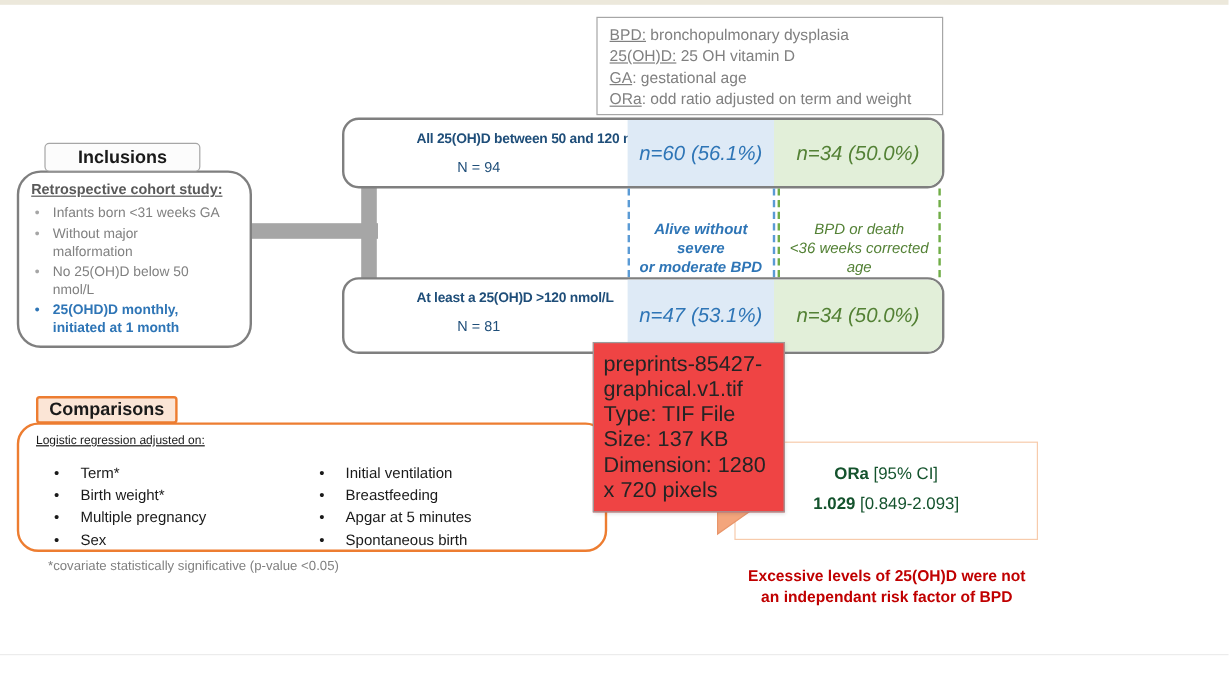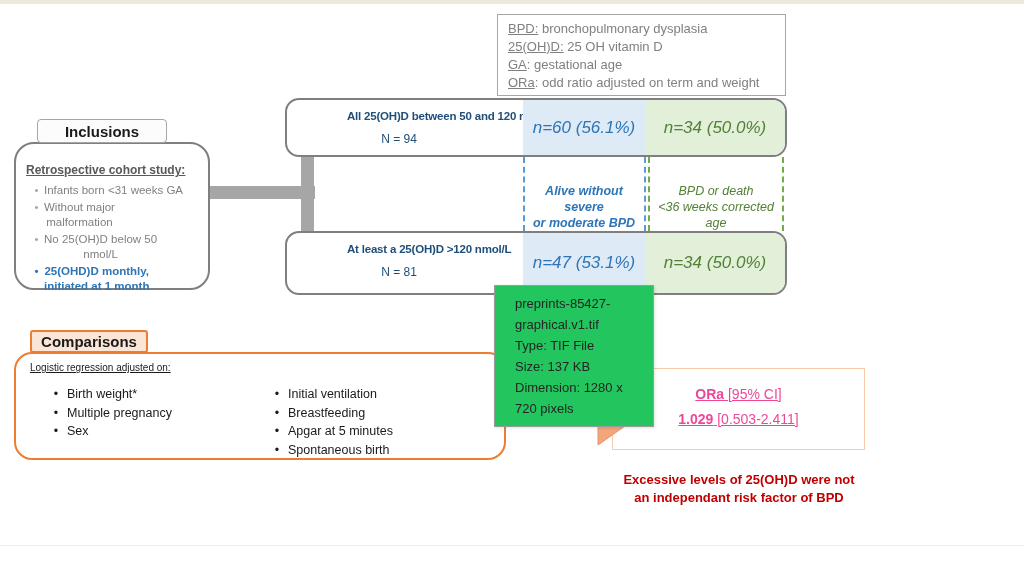"Retrospective cohort study:" .inc-box { padding: 19px 8px 0 10px -> 7px 8px 0 10px }
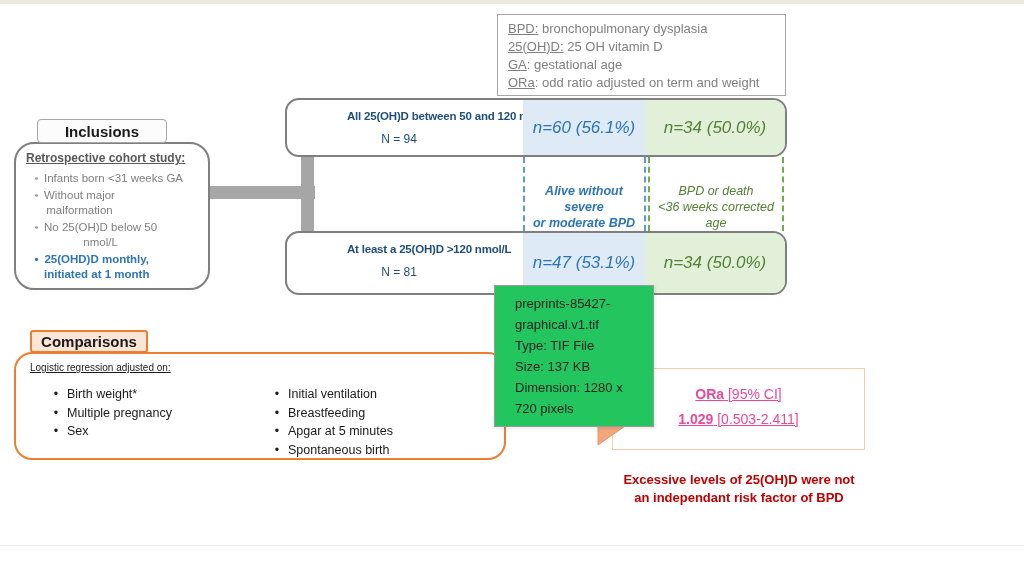"Infants born <31 weeks GA" .bullet { text-align: center -> none }
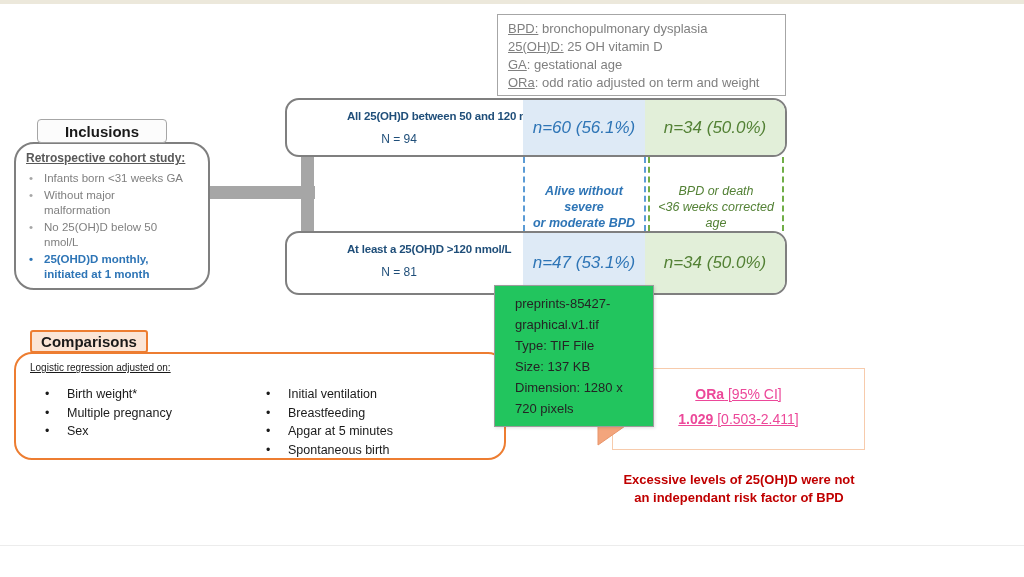"preprints-85427-graphical.v1.tif" .tooltip { background: #22c55e -> #ef4444; font-size: 13px -> 18px; padding: 7px 20px -> 7px 8px }
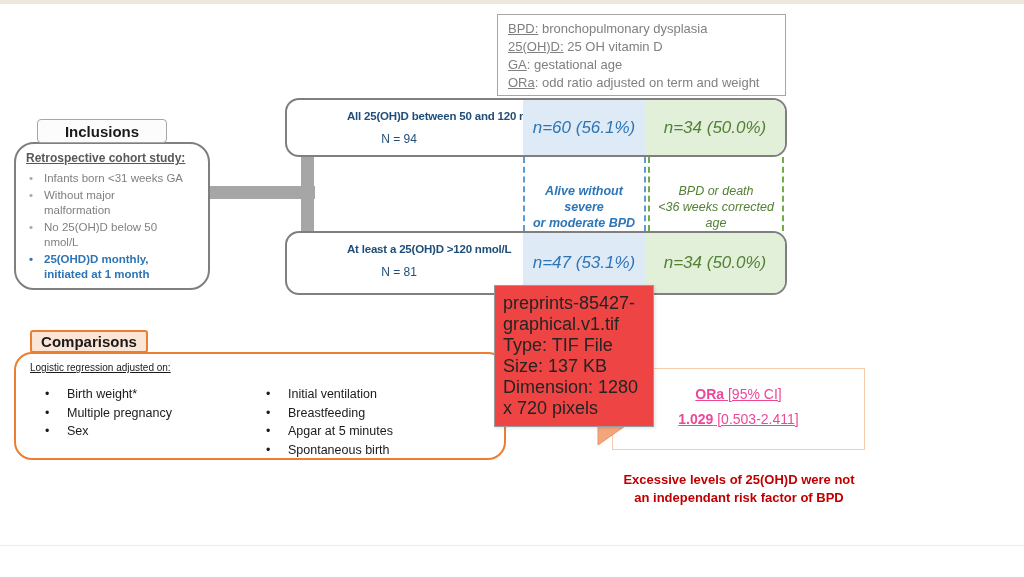"Term*" div.bullet { html: none -> <div> <span></span> <span>Term*</span> </div> }
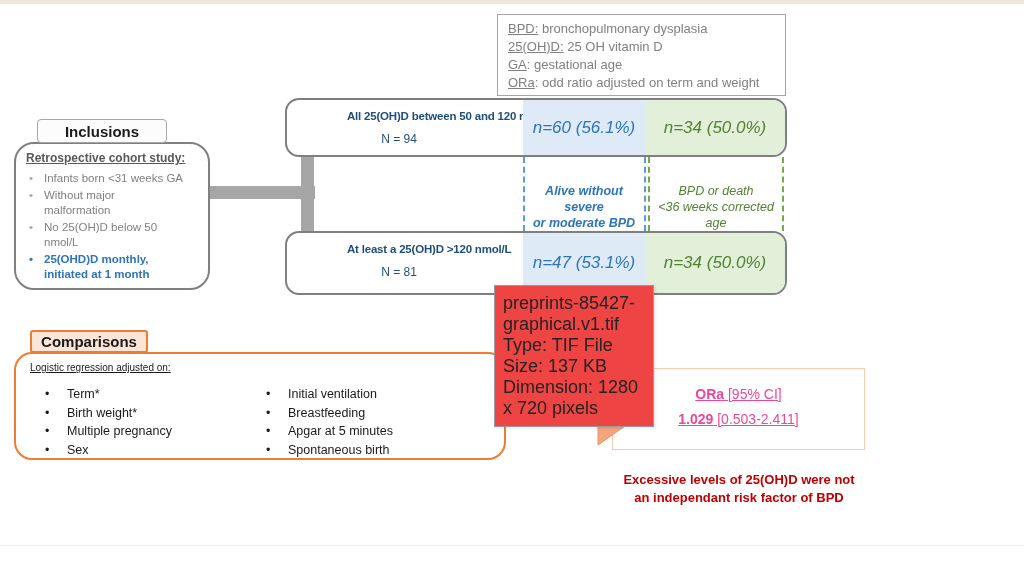"ORa [95% CI]" .result-box { color: #ec4899 -> #14532d; text-decoration: underline -> none }
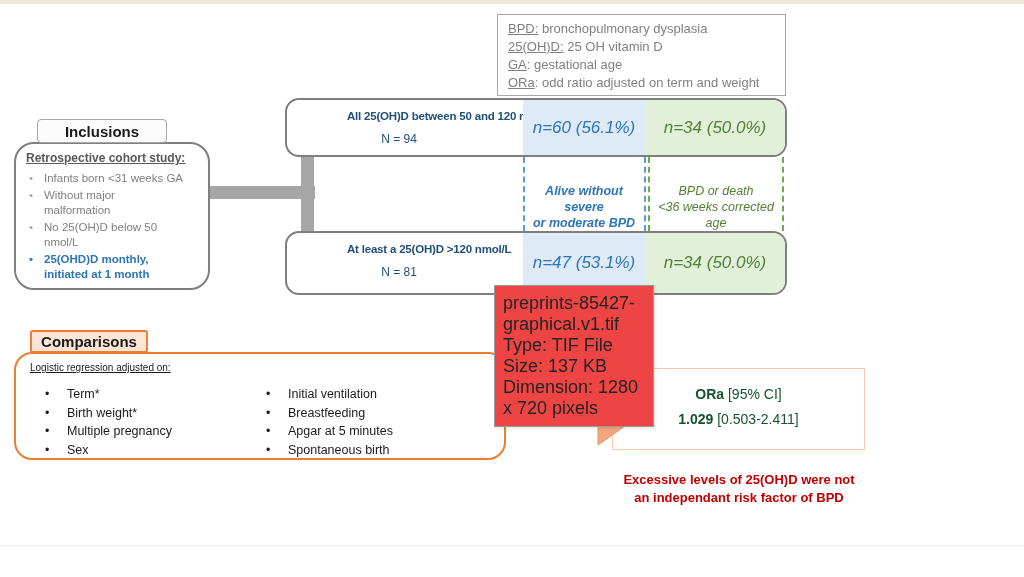"[0.503-2.411]" span { text: 0.503-2.411 -> 0.849-2.093 }
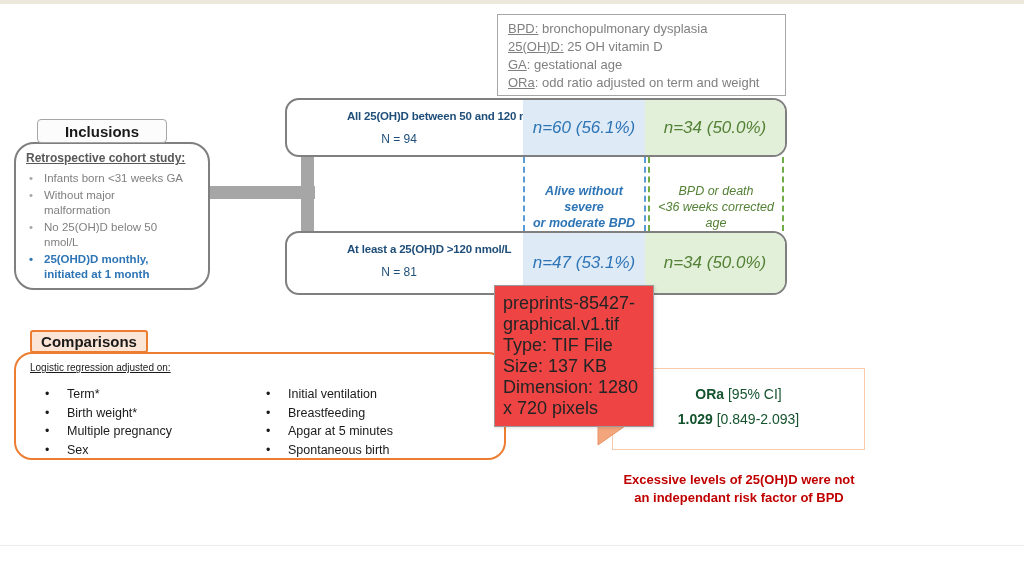"*covariate statistically significative" div.footnote { html: none -> <div>*covariate statistically significative (p-value &lt;0.05)</div> }
